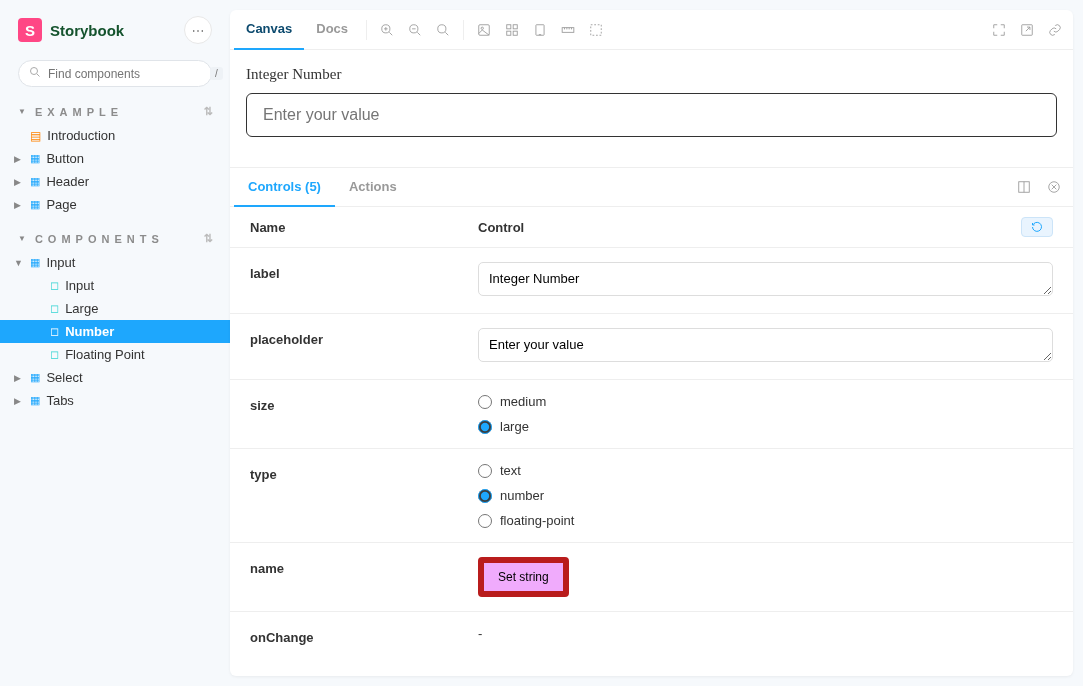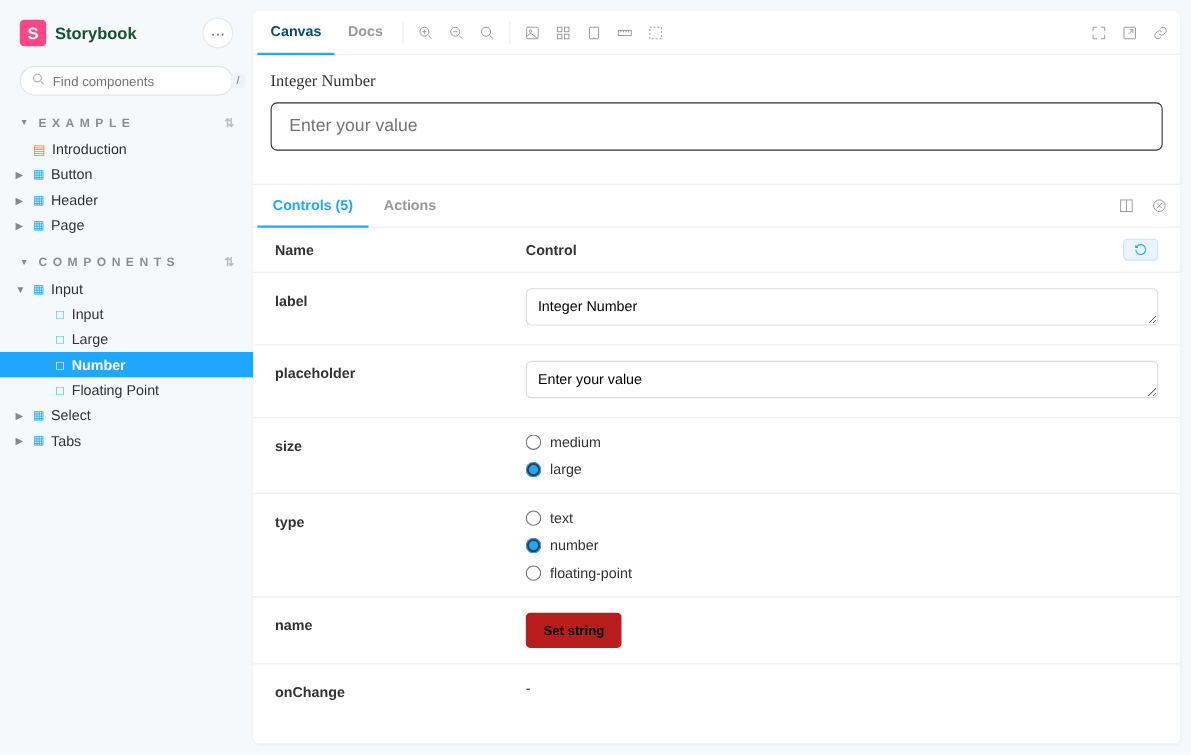"Set string" .set-btn { background: #b91c1c -> #f0abfc; border: 2px solid #b91c1c -> 6px solid #b91c1c; font-weight: 700 -> 400 }
